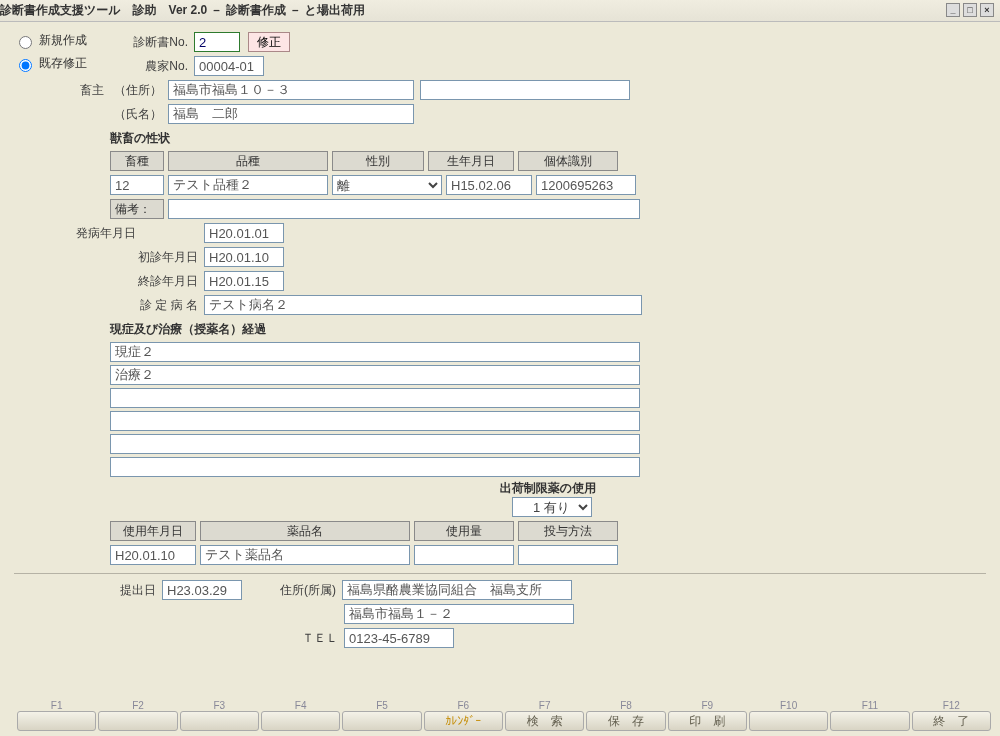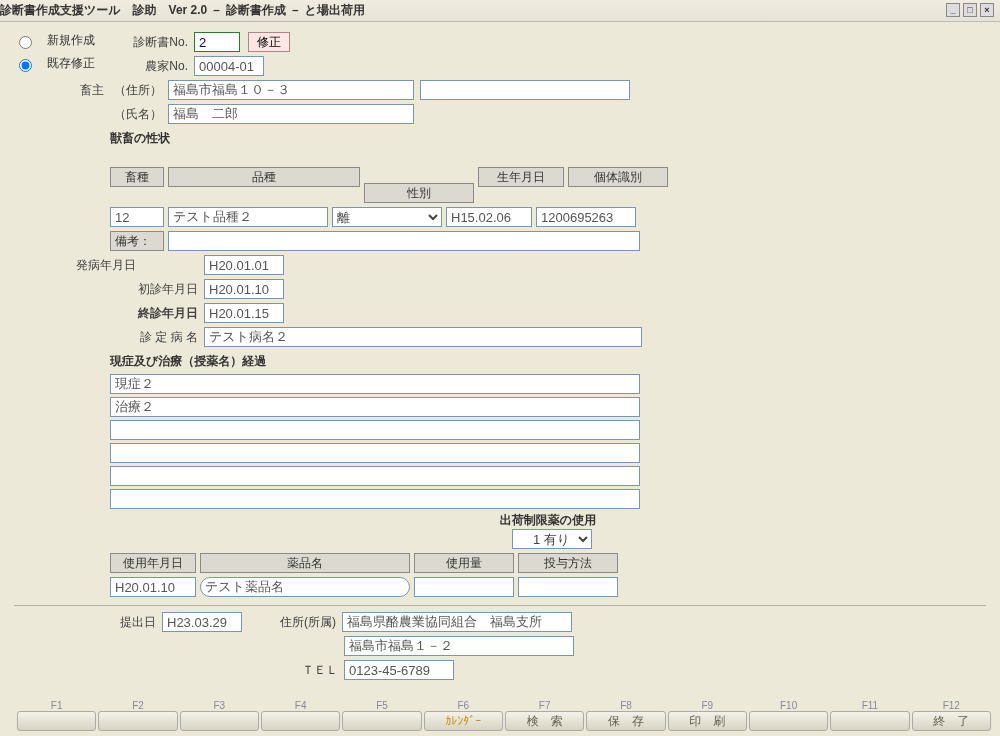"新規作成" .radio-row { gap: 12px -> 4px }
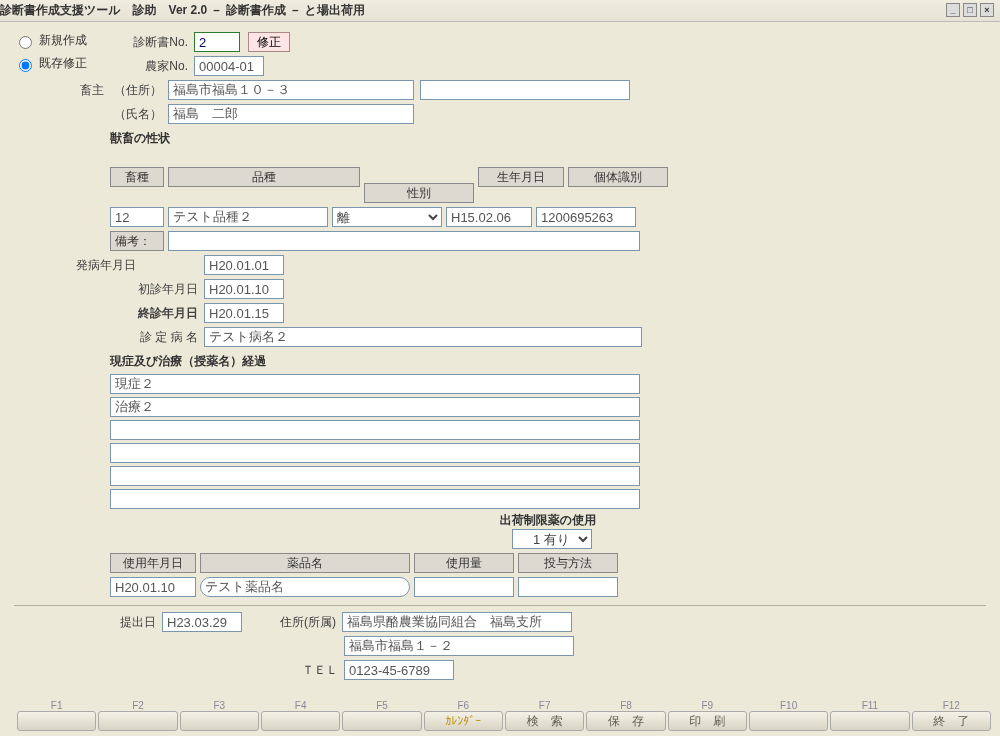"品種" div.header-cell { width: 192px -> 160px }
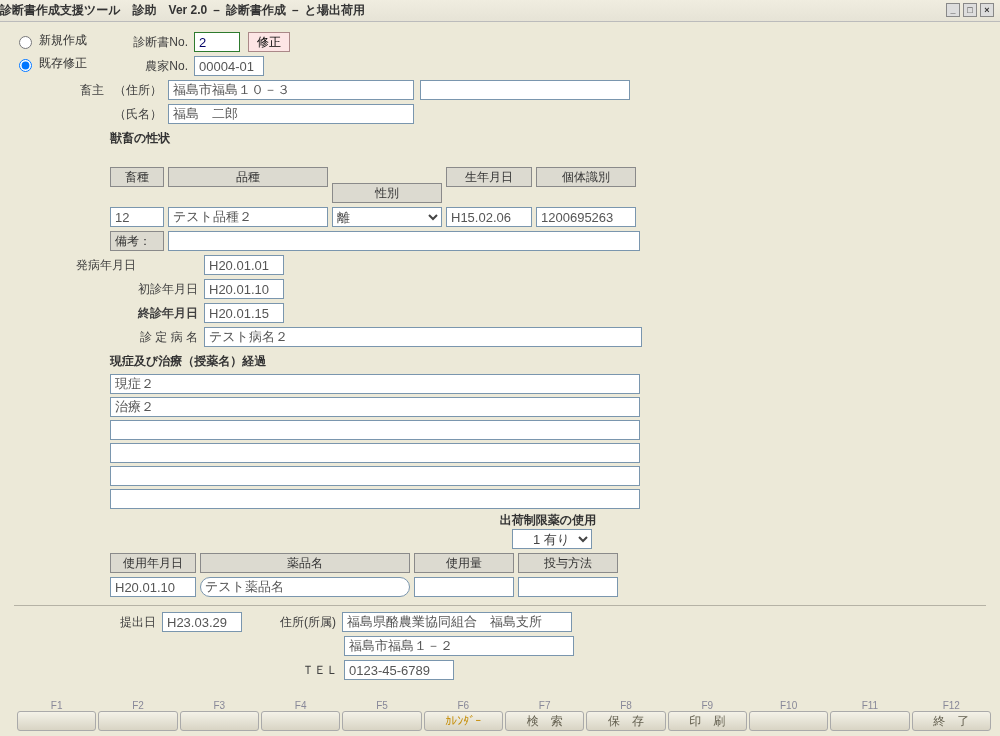"性別" div.header-cell { margin-top: 32px -> none; width: 110px -> 92px }
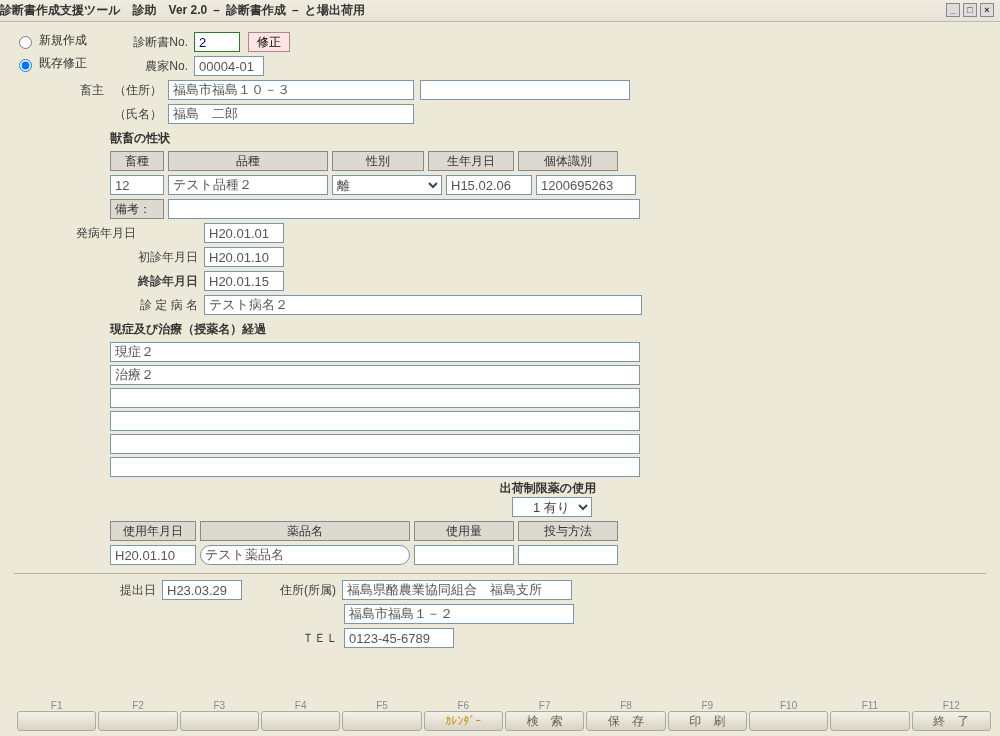"終診年月日" div.lbl { font-weight: bold -> none }
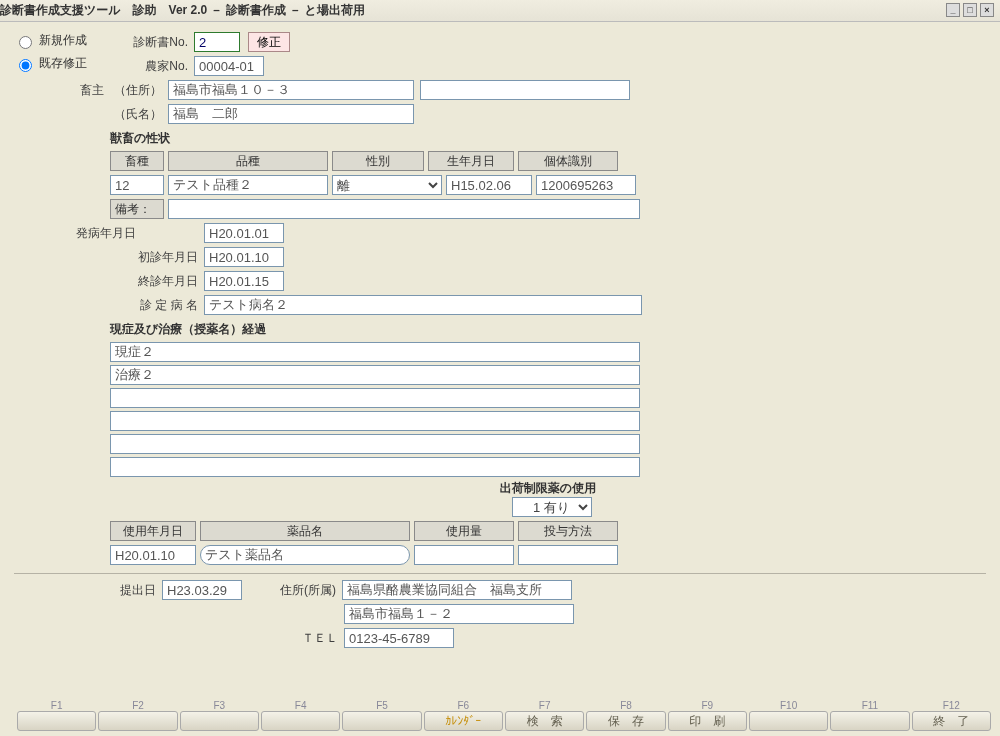"テスト薬品名" input.txt { border-radius: 10px -> none }
